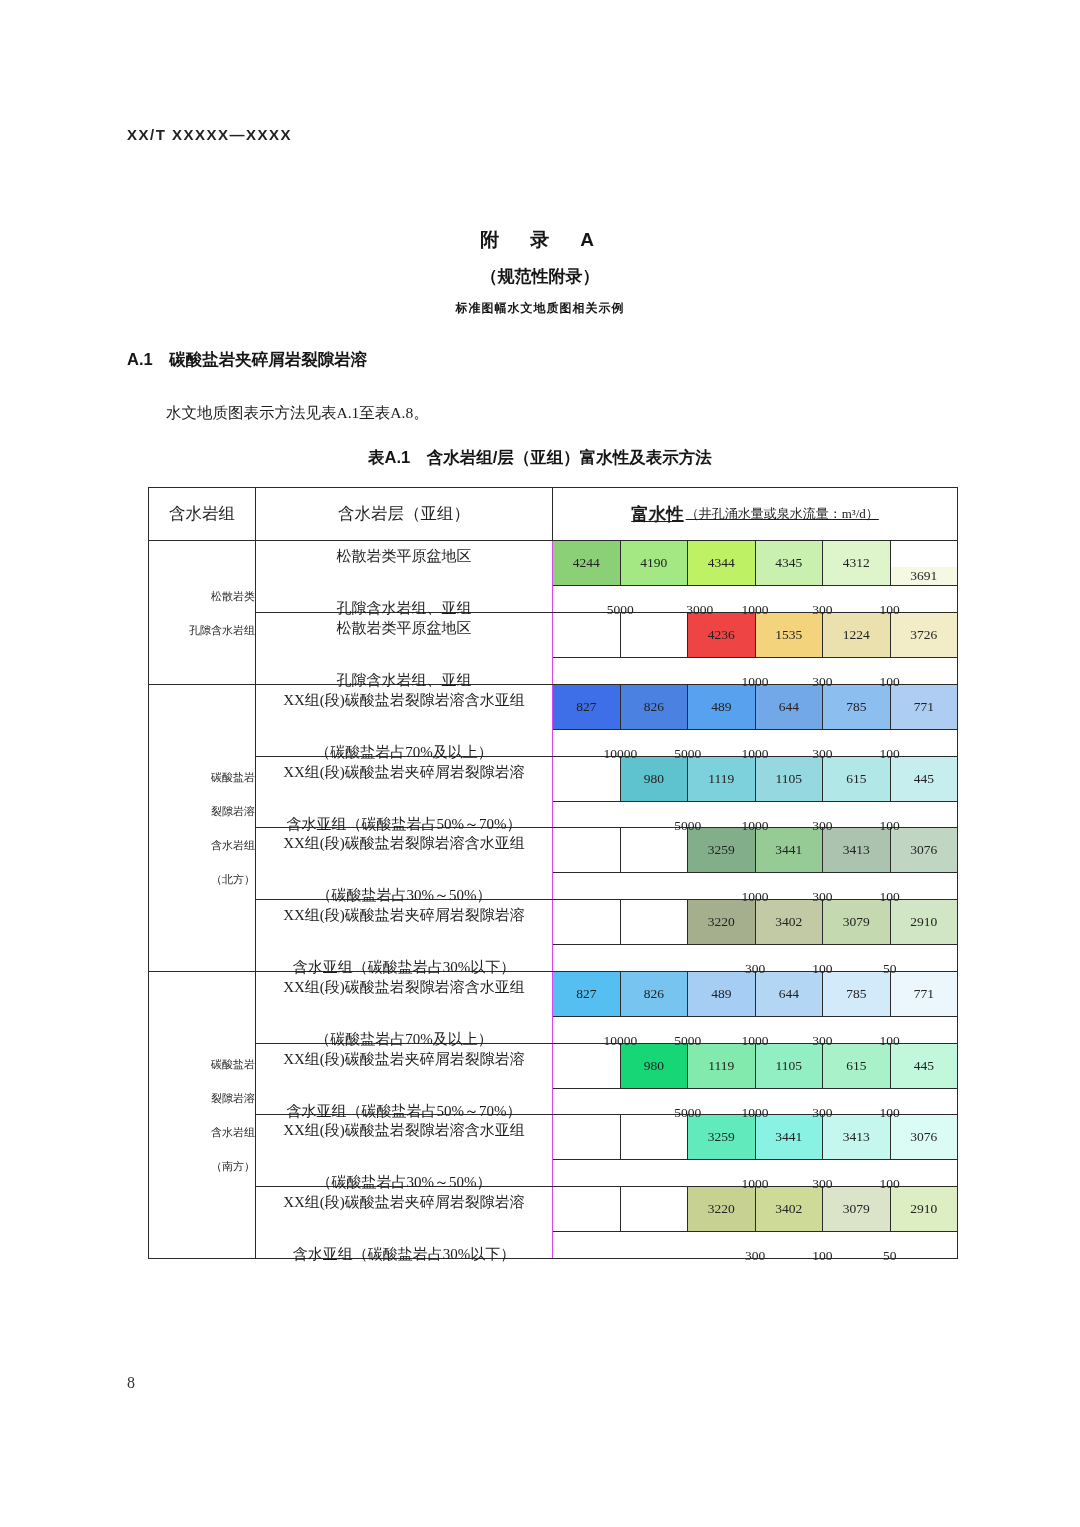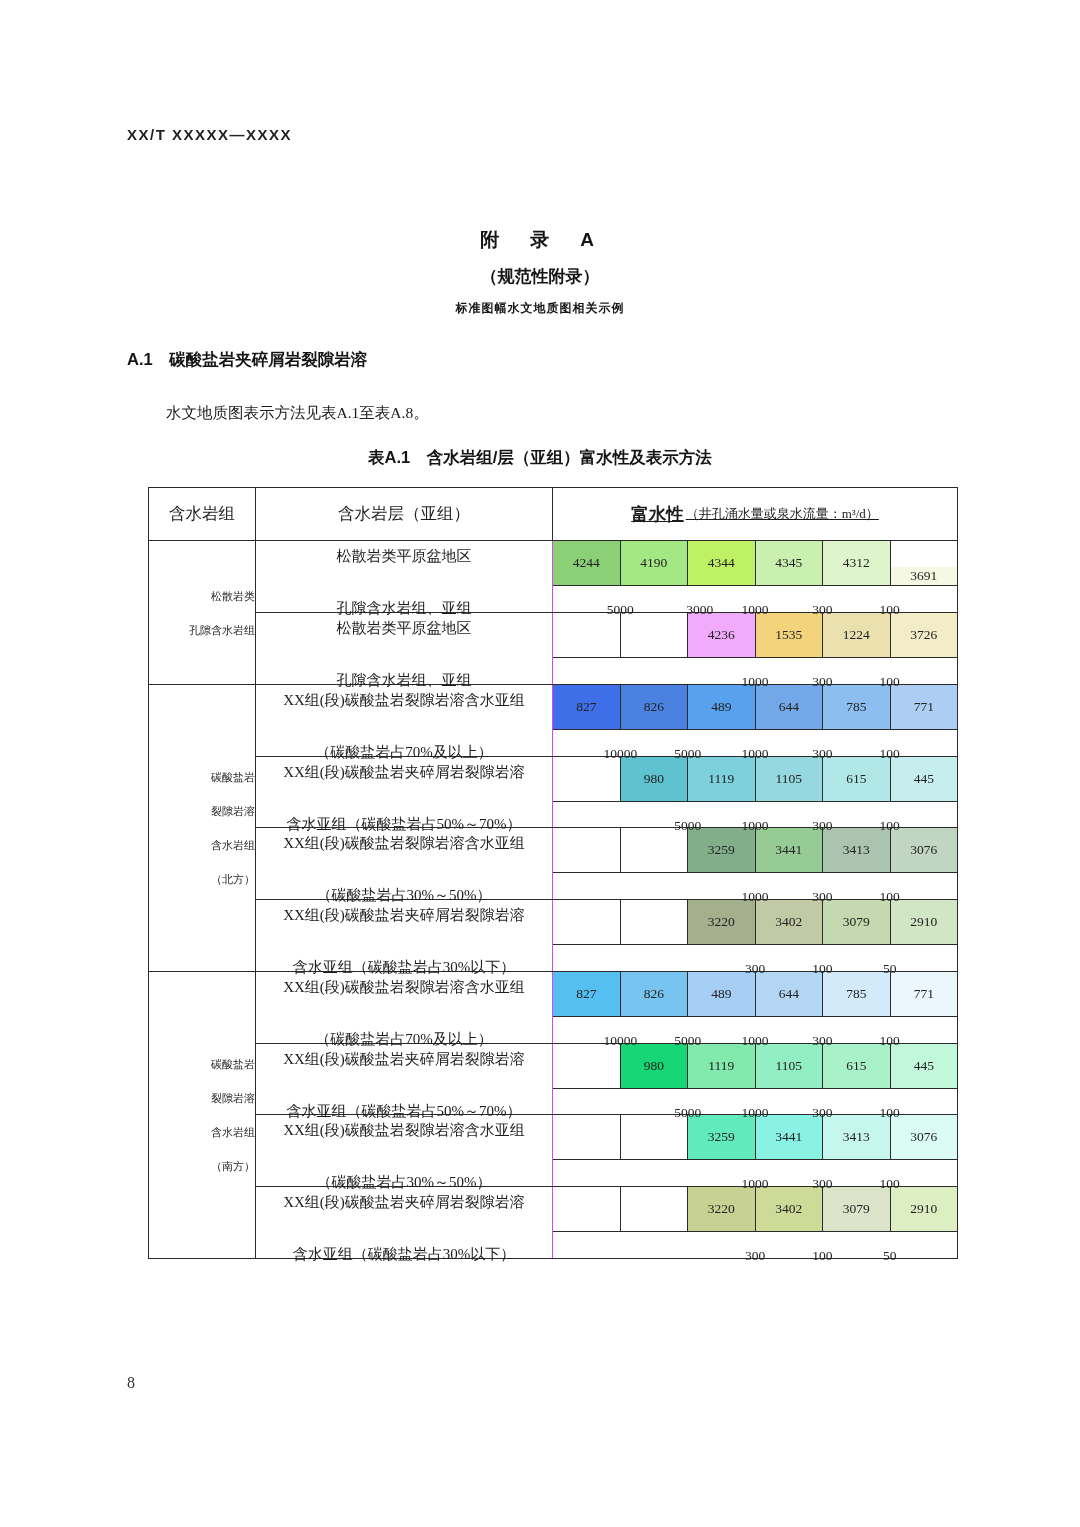"4236" div.swatch { background: #f0abfc -> #ef4444 }
